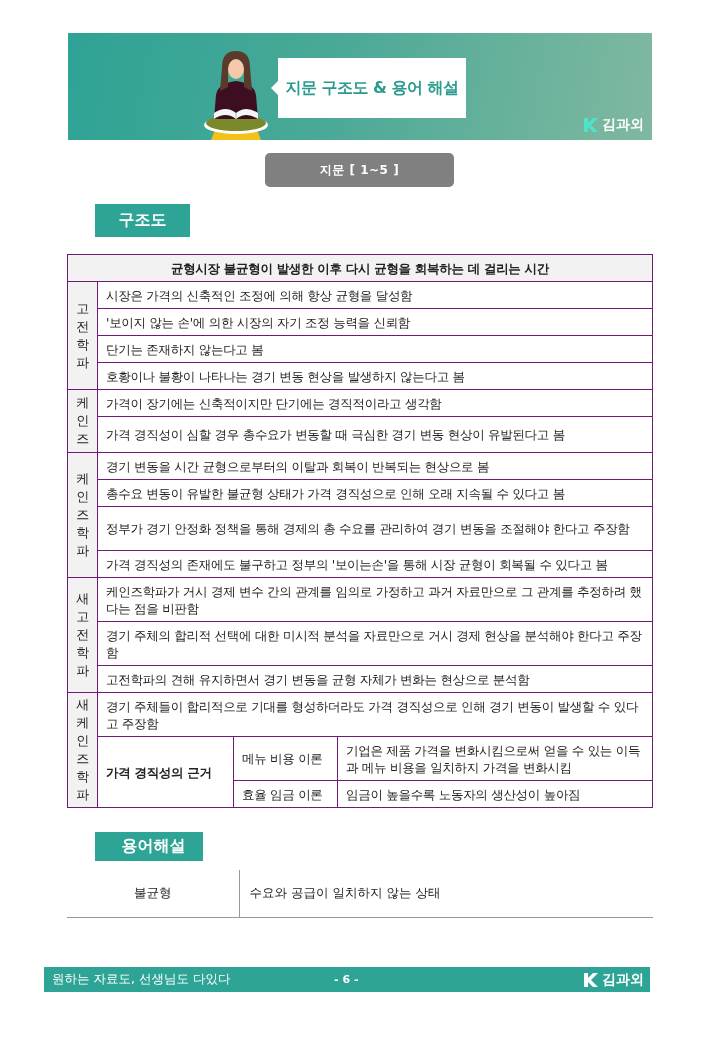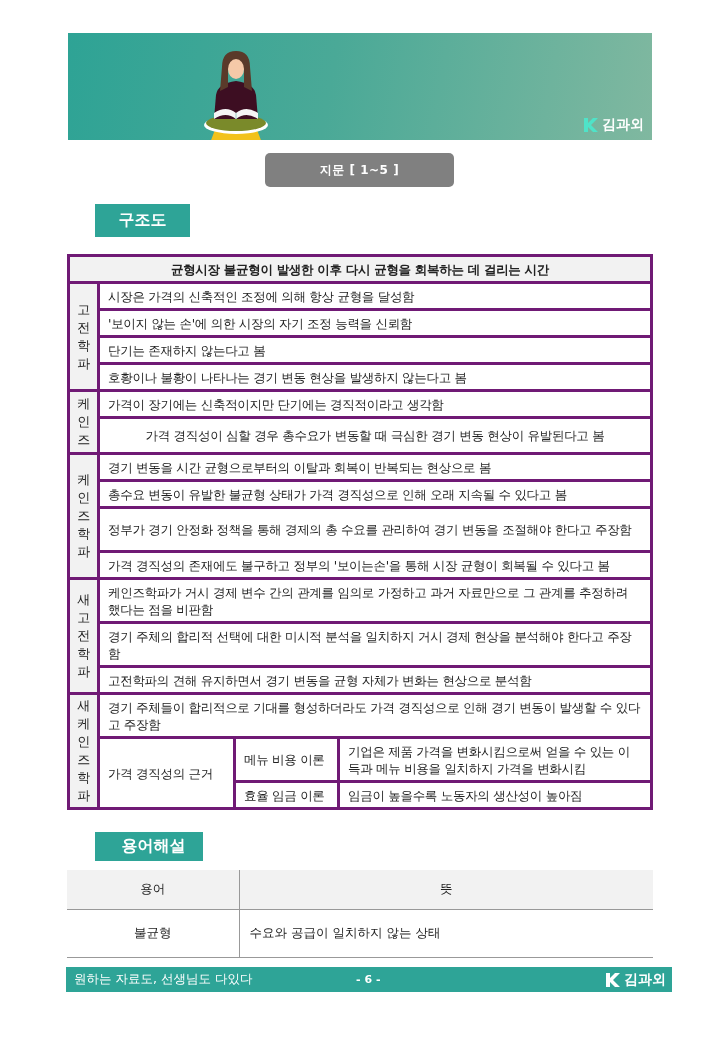"지문 구조도 & 용어 해설" div.bubble { html: none -> <div> <span>지문 구조도 &amp; 용어 해설</span> </div> }
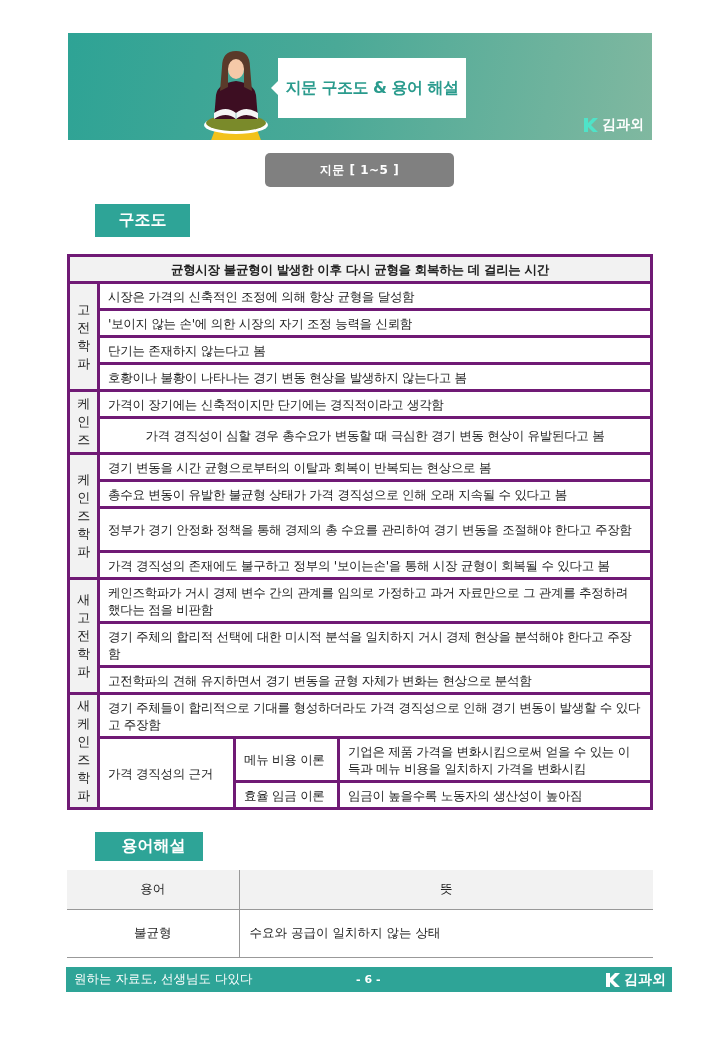"균형시장 불균형이 발생한 이후 다시" table.struct td, table.struct th { border: 3px solid #701a75 -> 1px solid #701a75 }
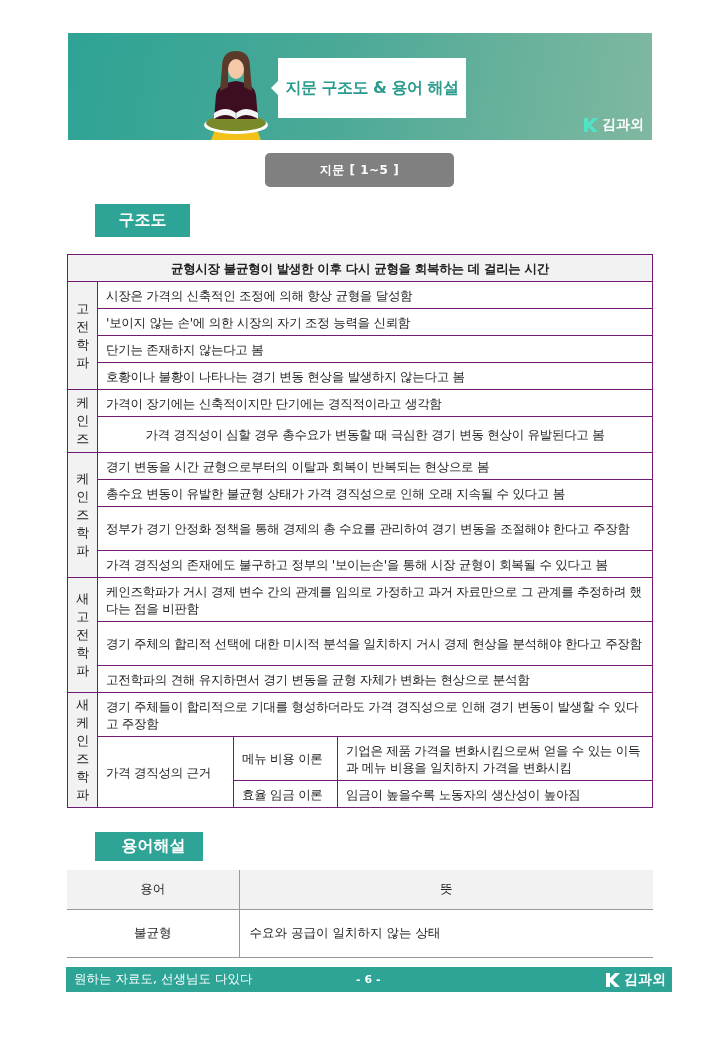"가격 경직성이 심할 경우 총수요가" table.struct td.txt.tall { text-align: center -> none }
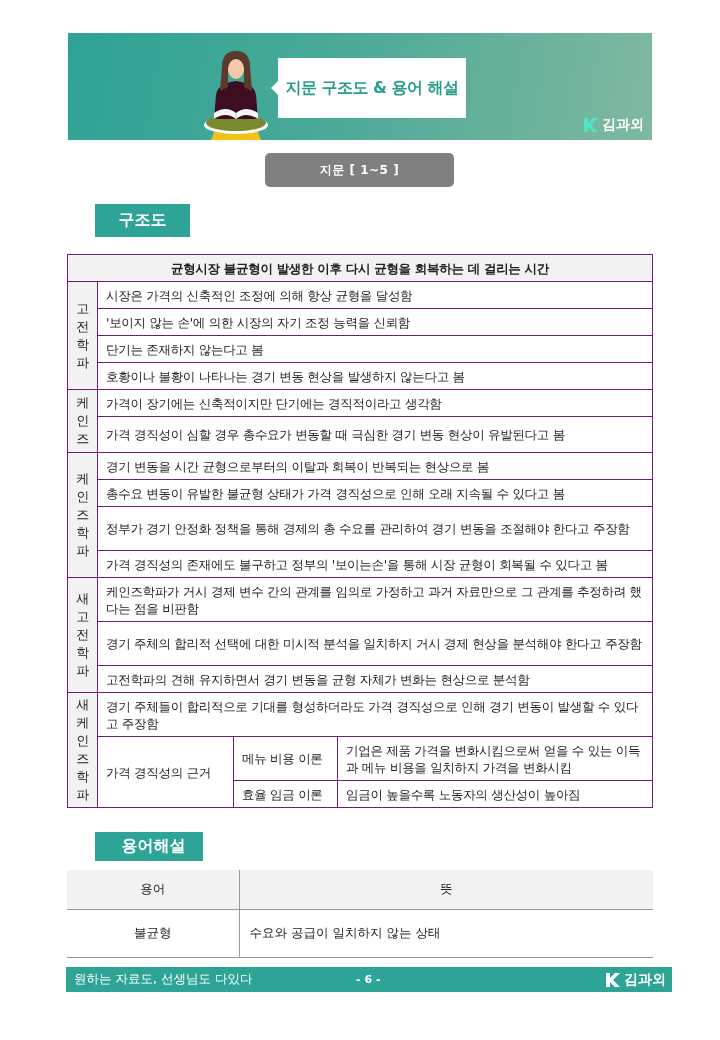"경기 주체의 합리적 선택에 대한" td.txt { text: 일치하지 -> 자료만으로 }
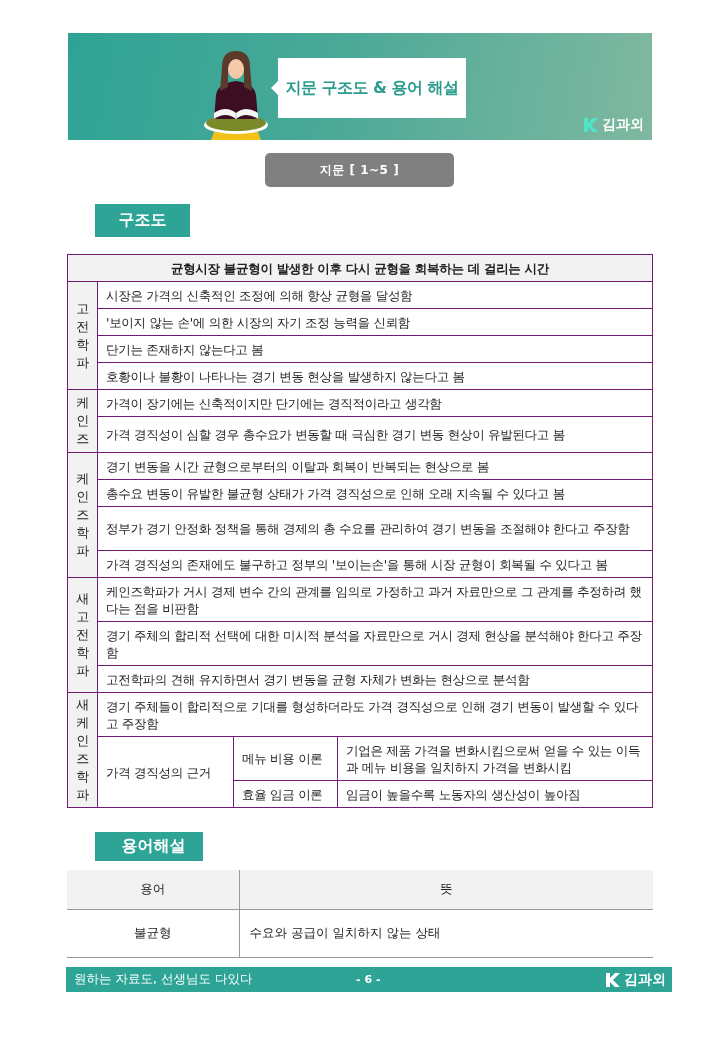"가격 경직성의 근거" td.center { font-weight: none -> bold }
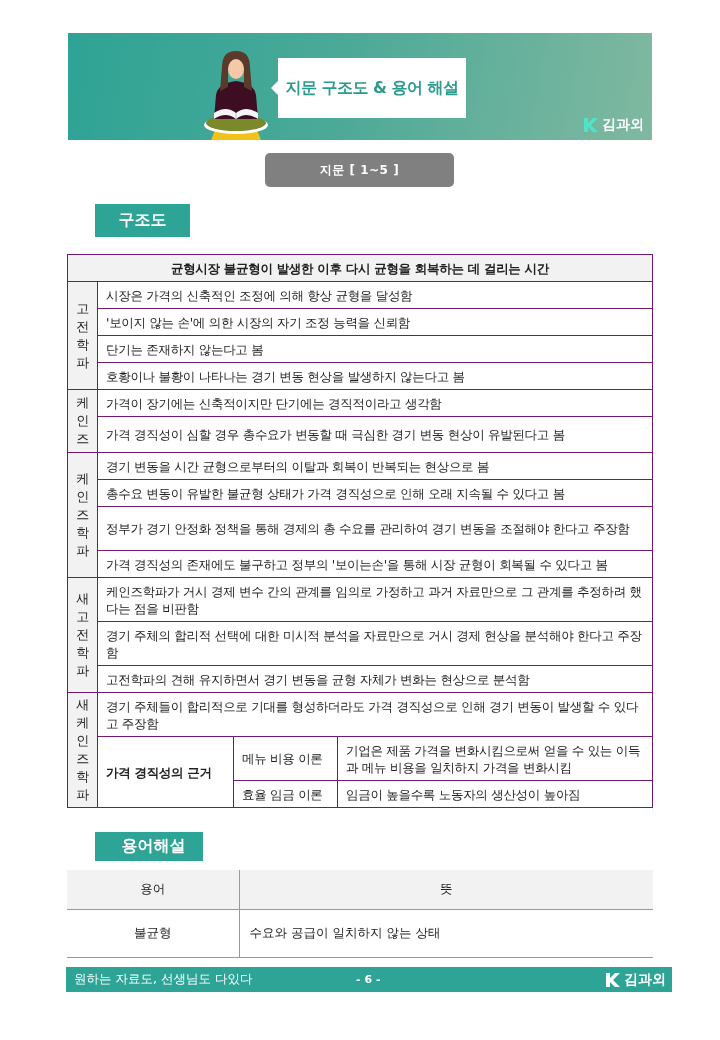"용어" tr { html: <tr> <th>용어</th> <th>뜻</th> </tr> -> none }
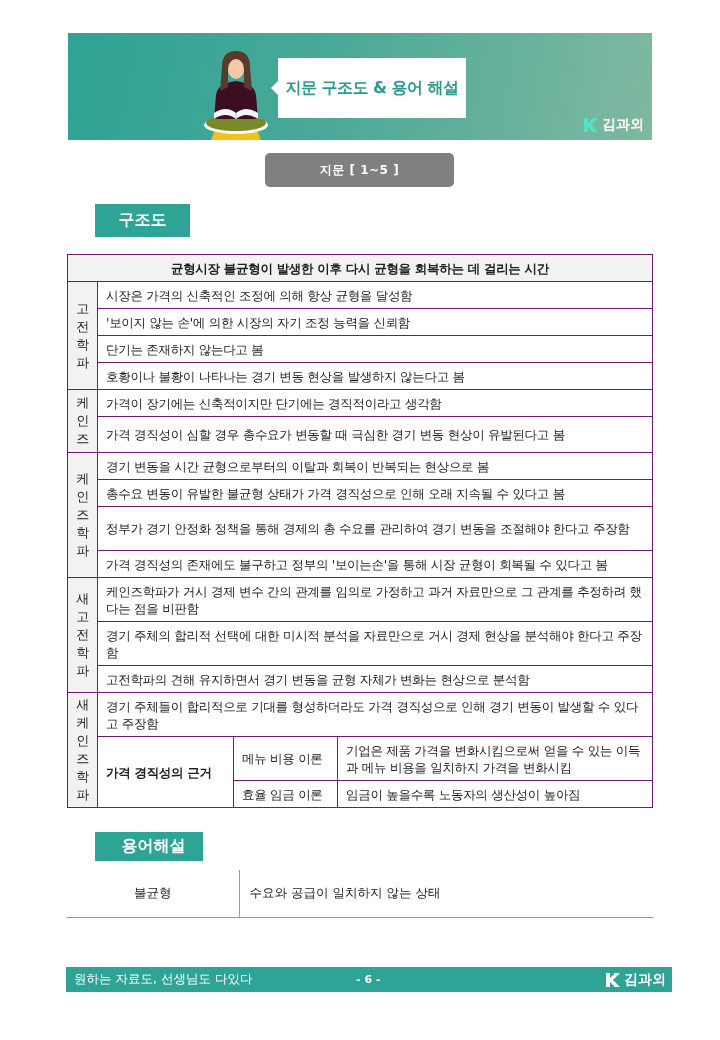"원하는 자료도, 선생님도 다있다" .footer { left: 66px -> 44px }
